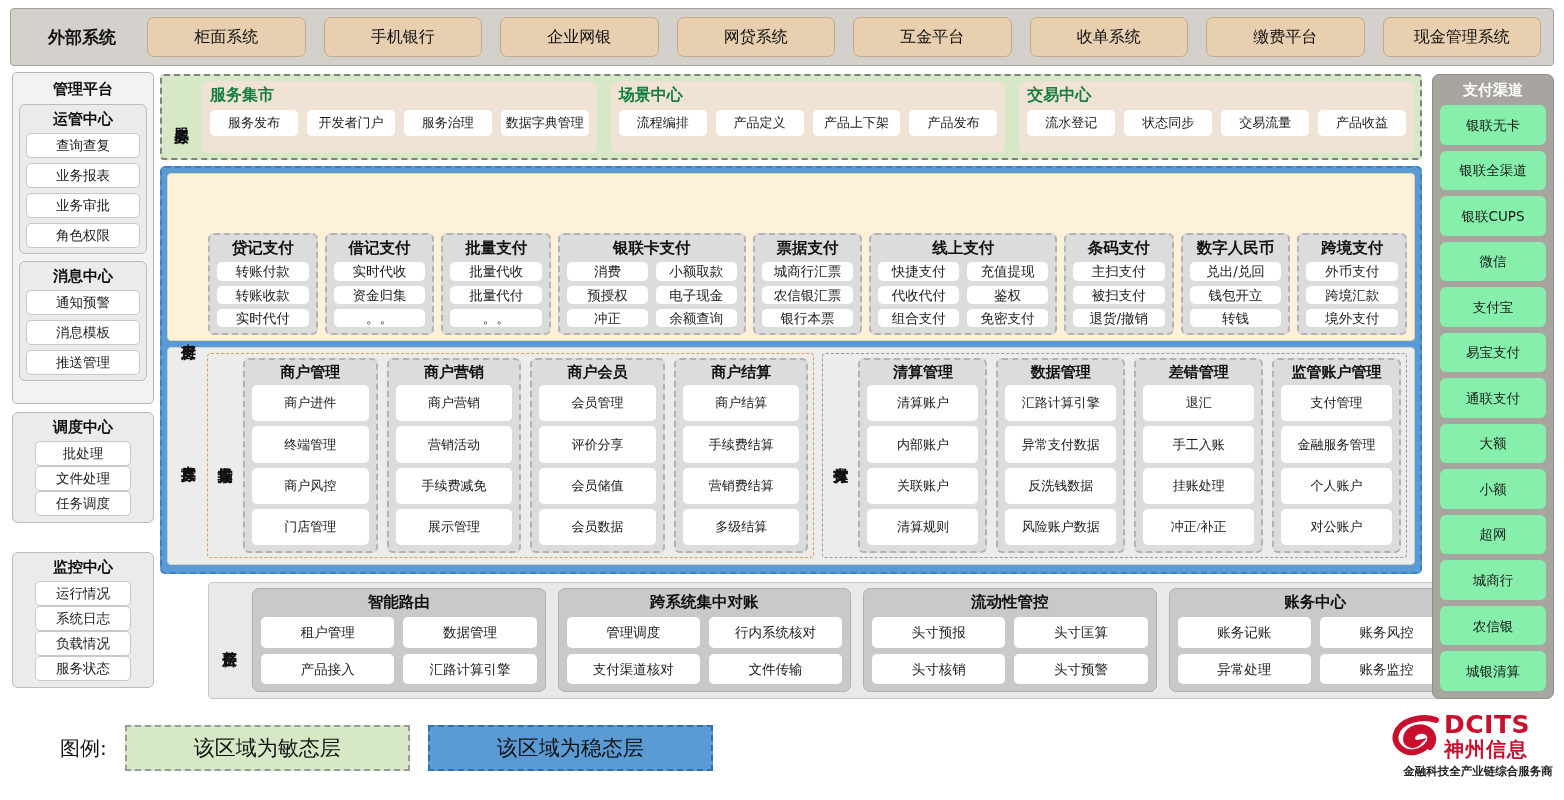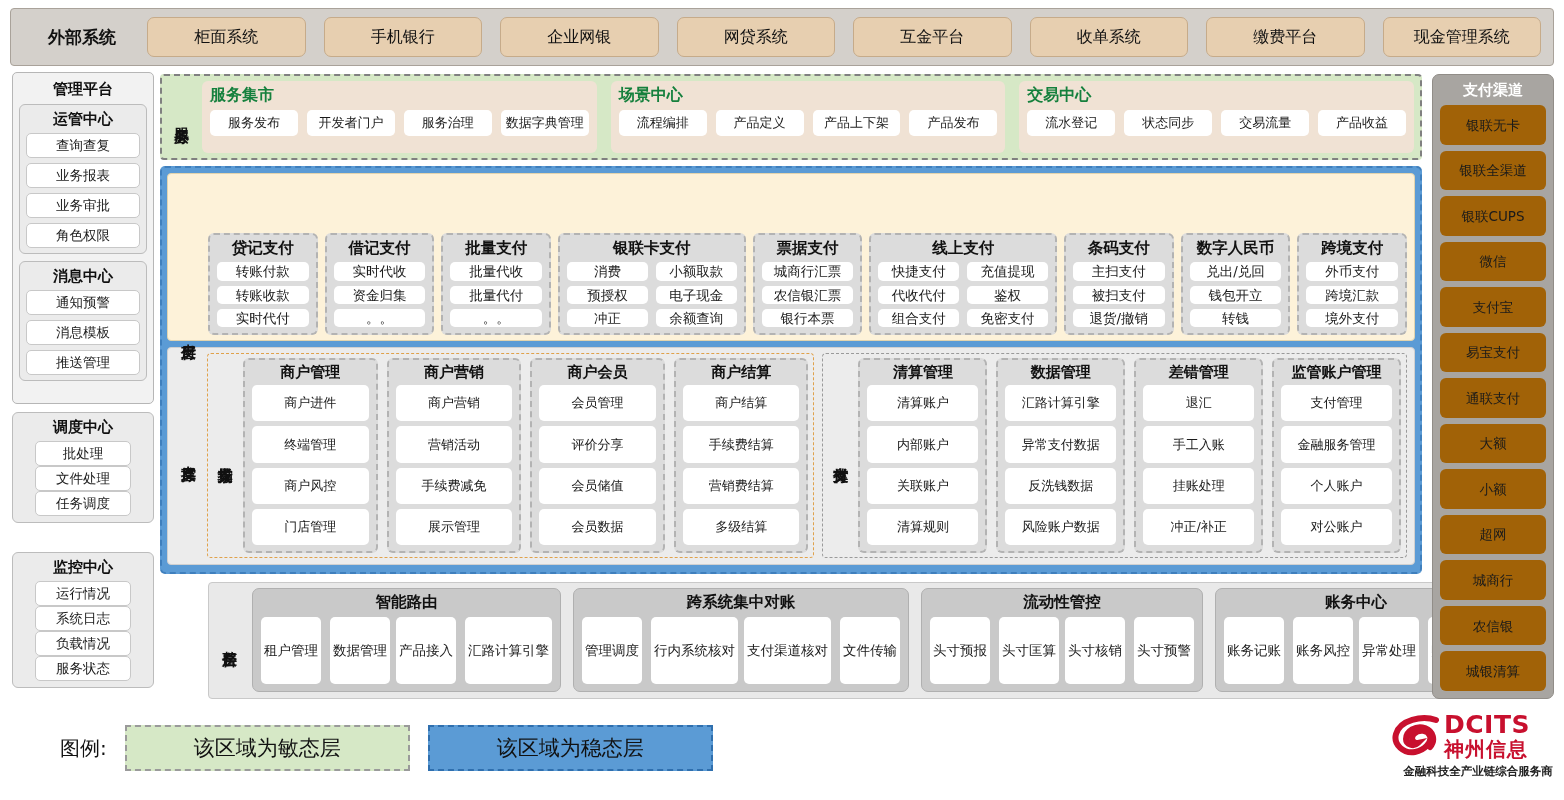"银联无卡" .channels-list .chip { background: #a16207 -> #86efac }
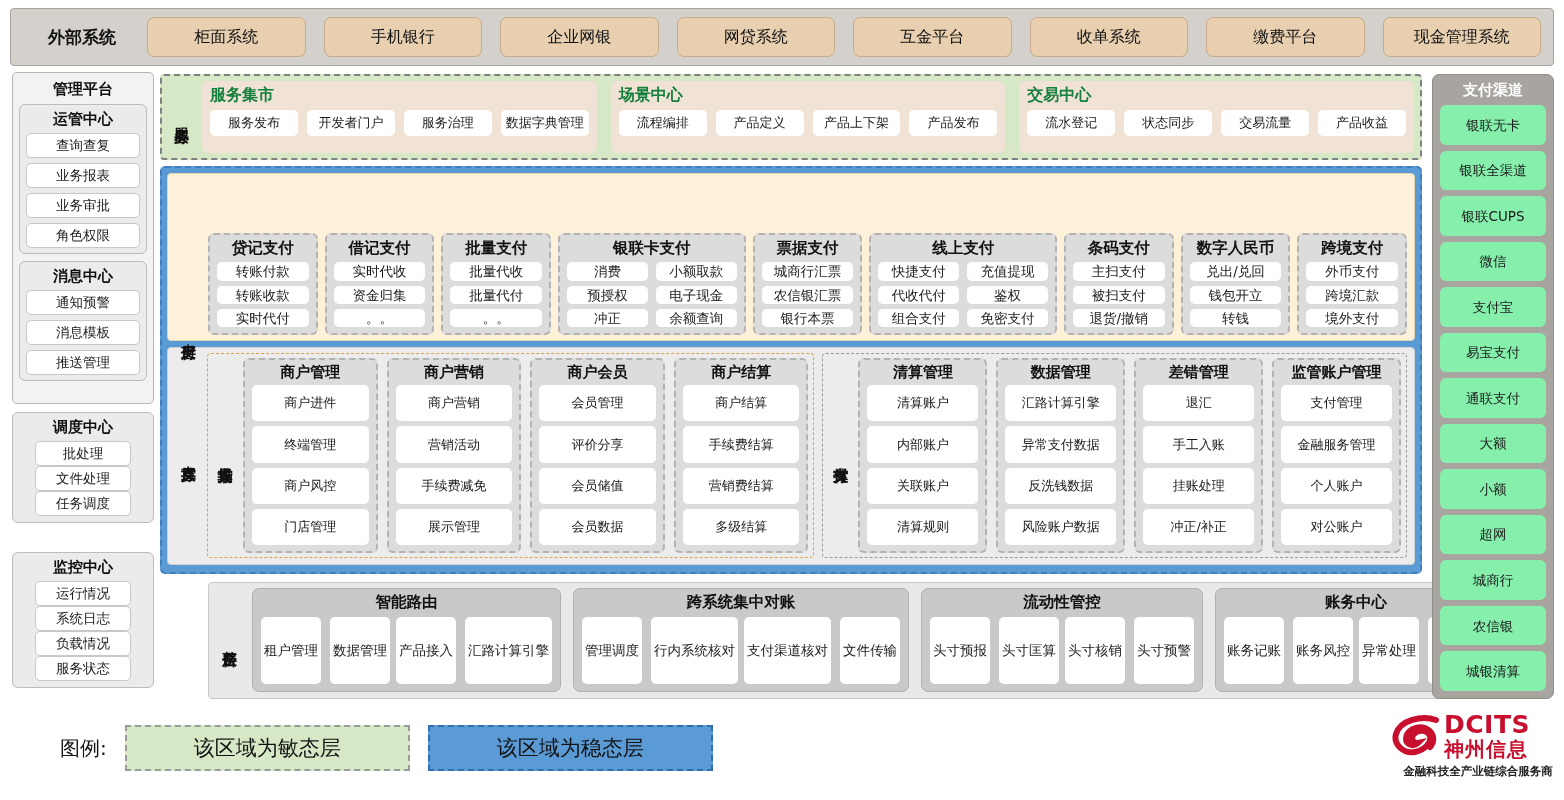"商户管理" .sup-cards { font-family: none -> Liberation Serif, serif }
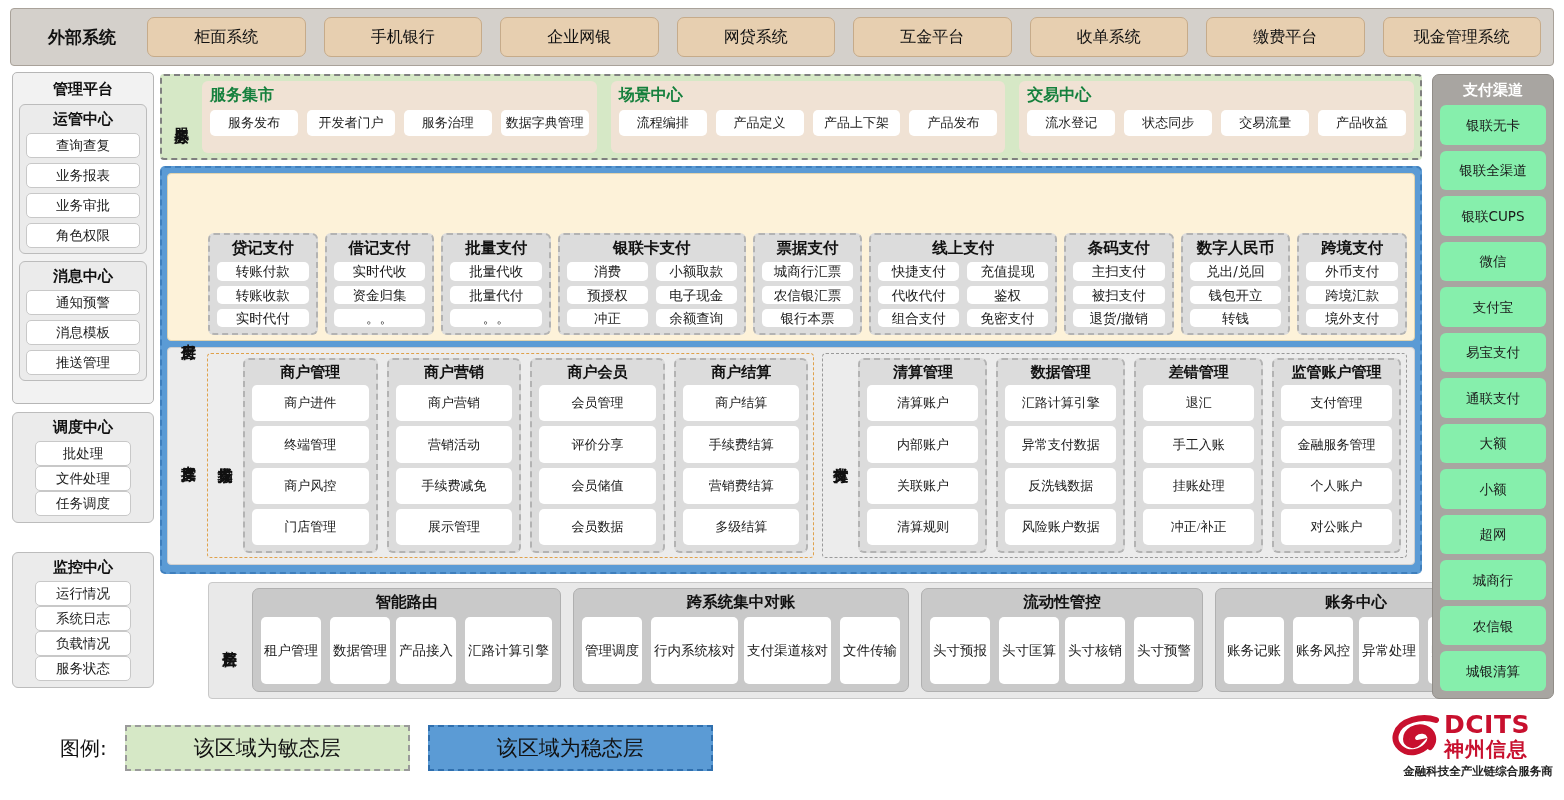"租户管理" .integ-grid { flex-direction: none -> column }
